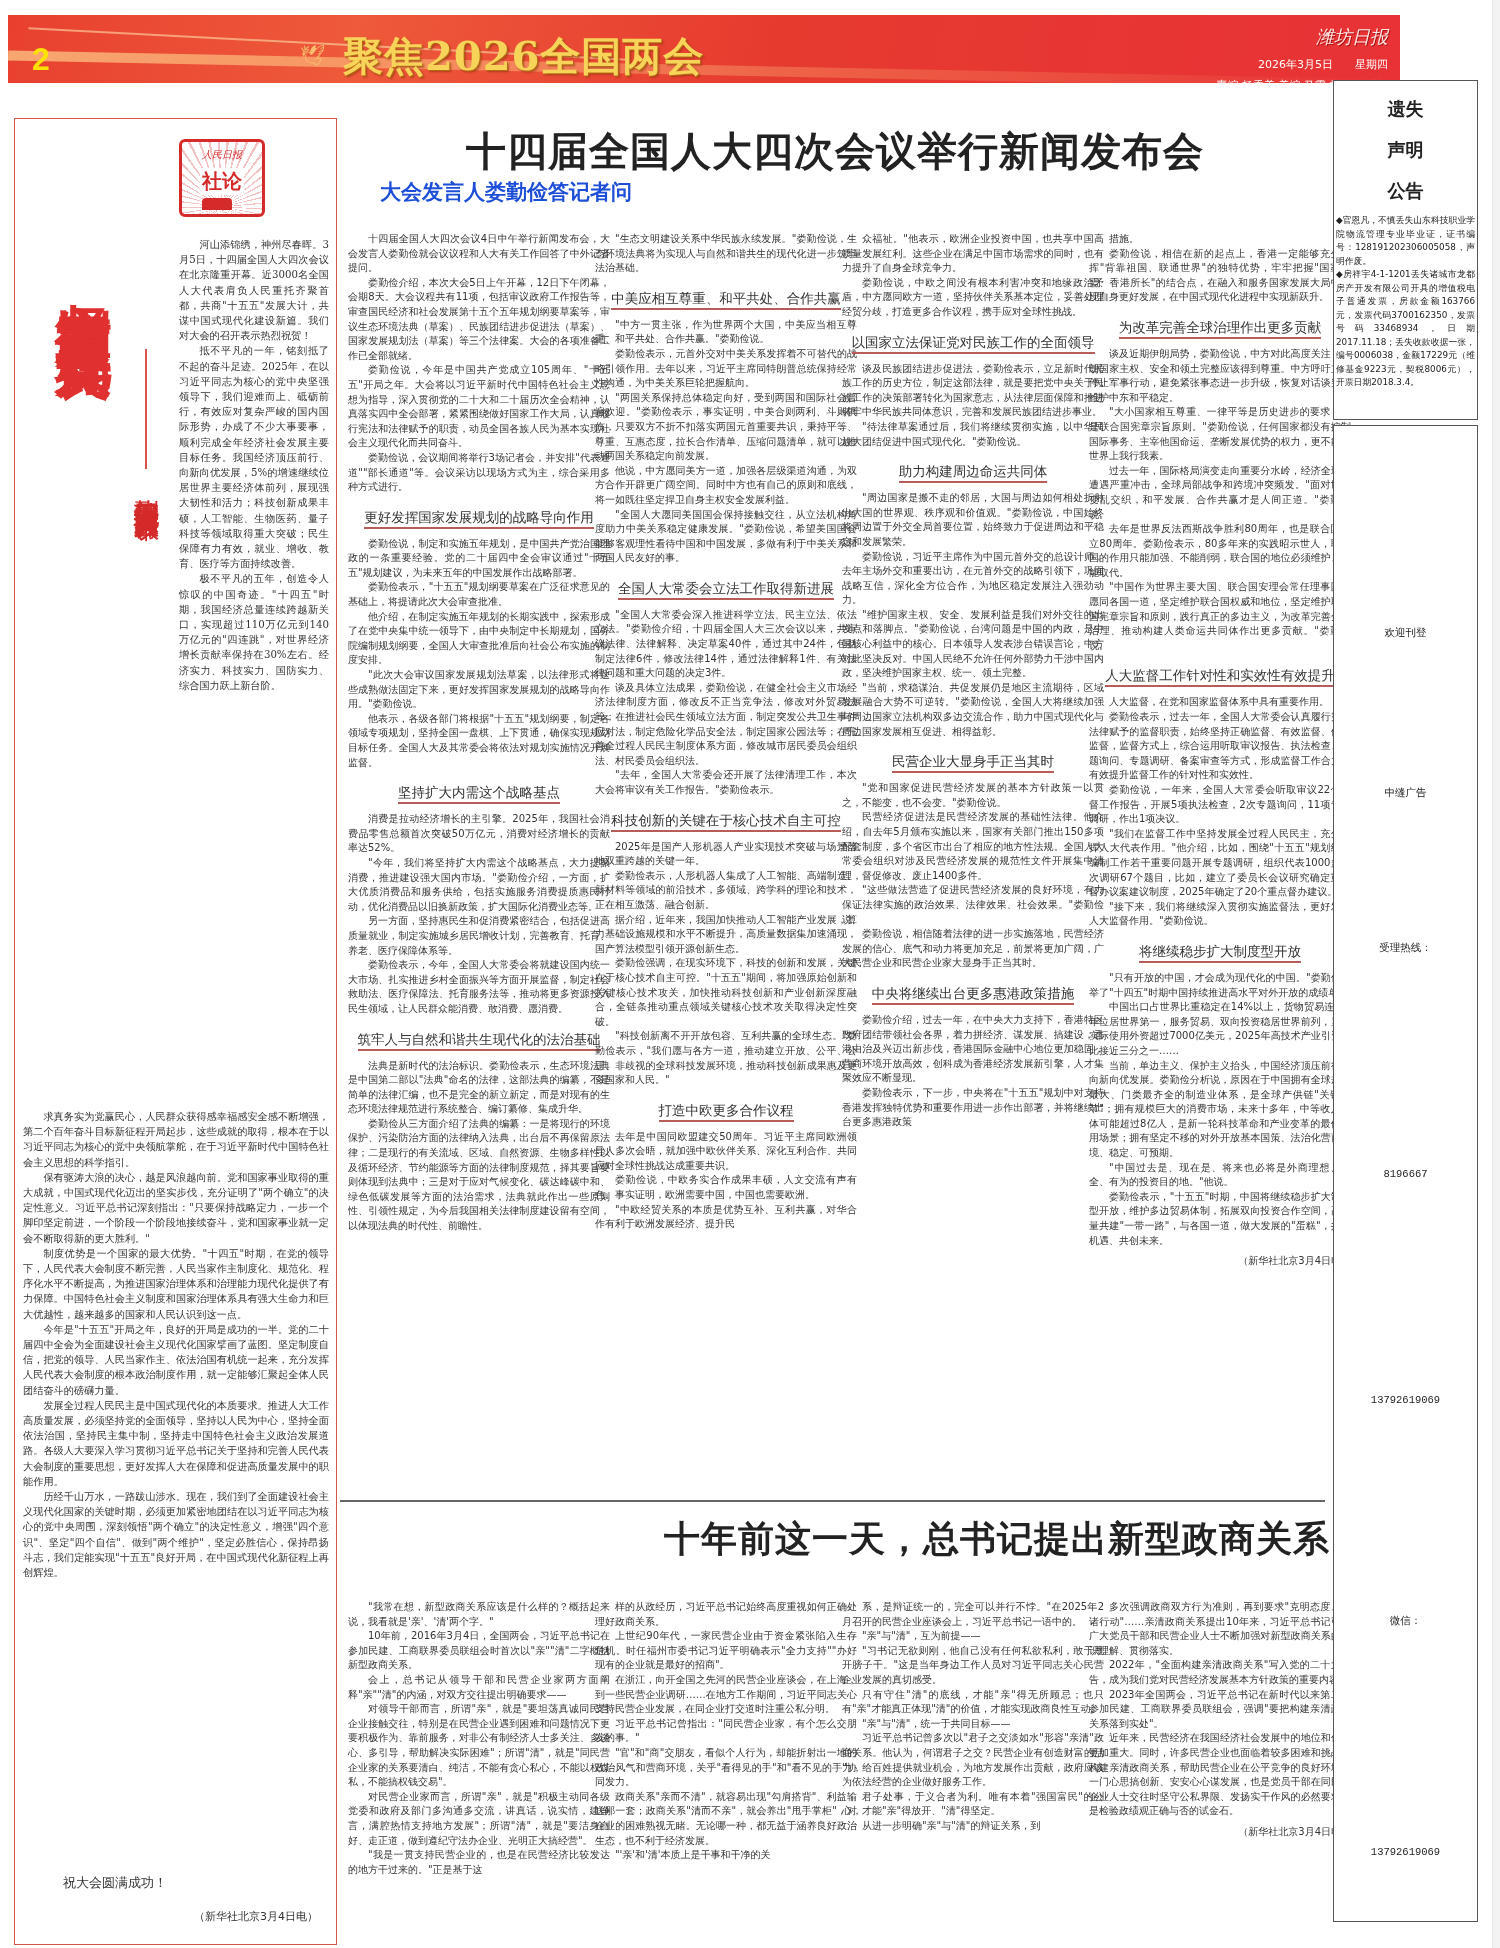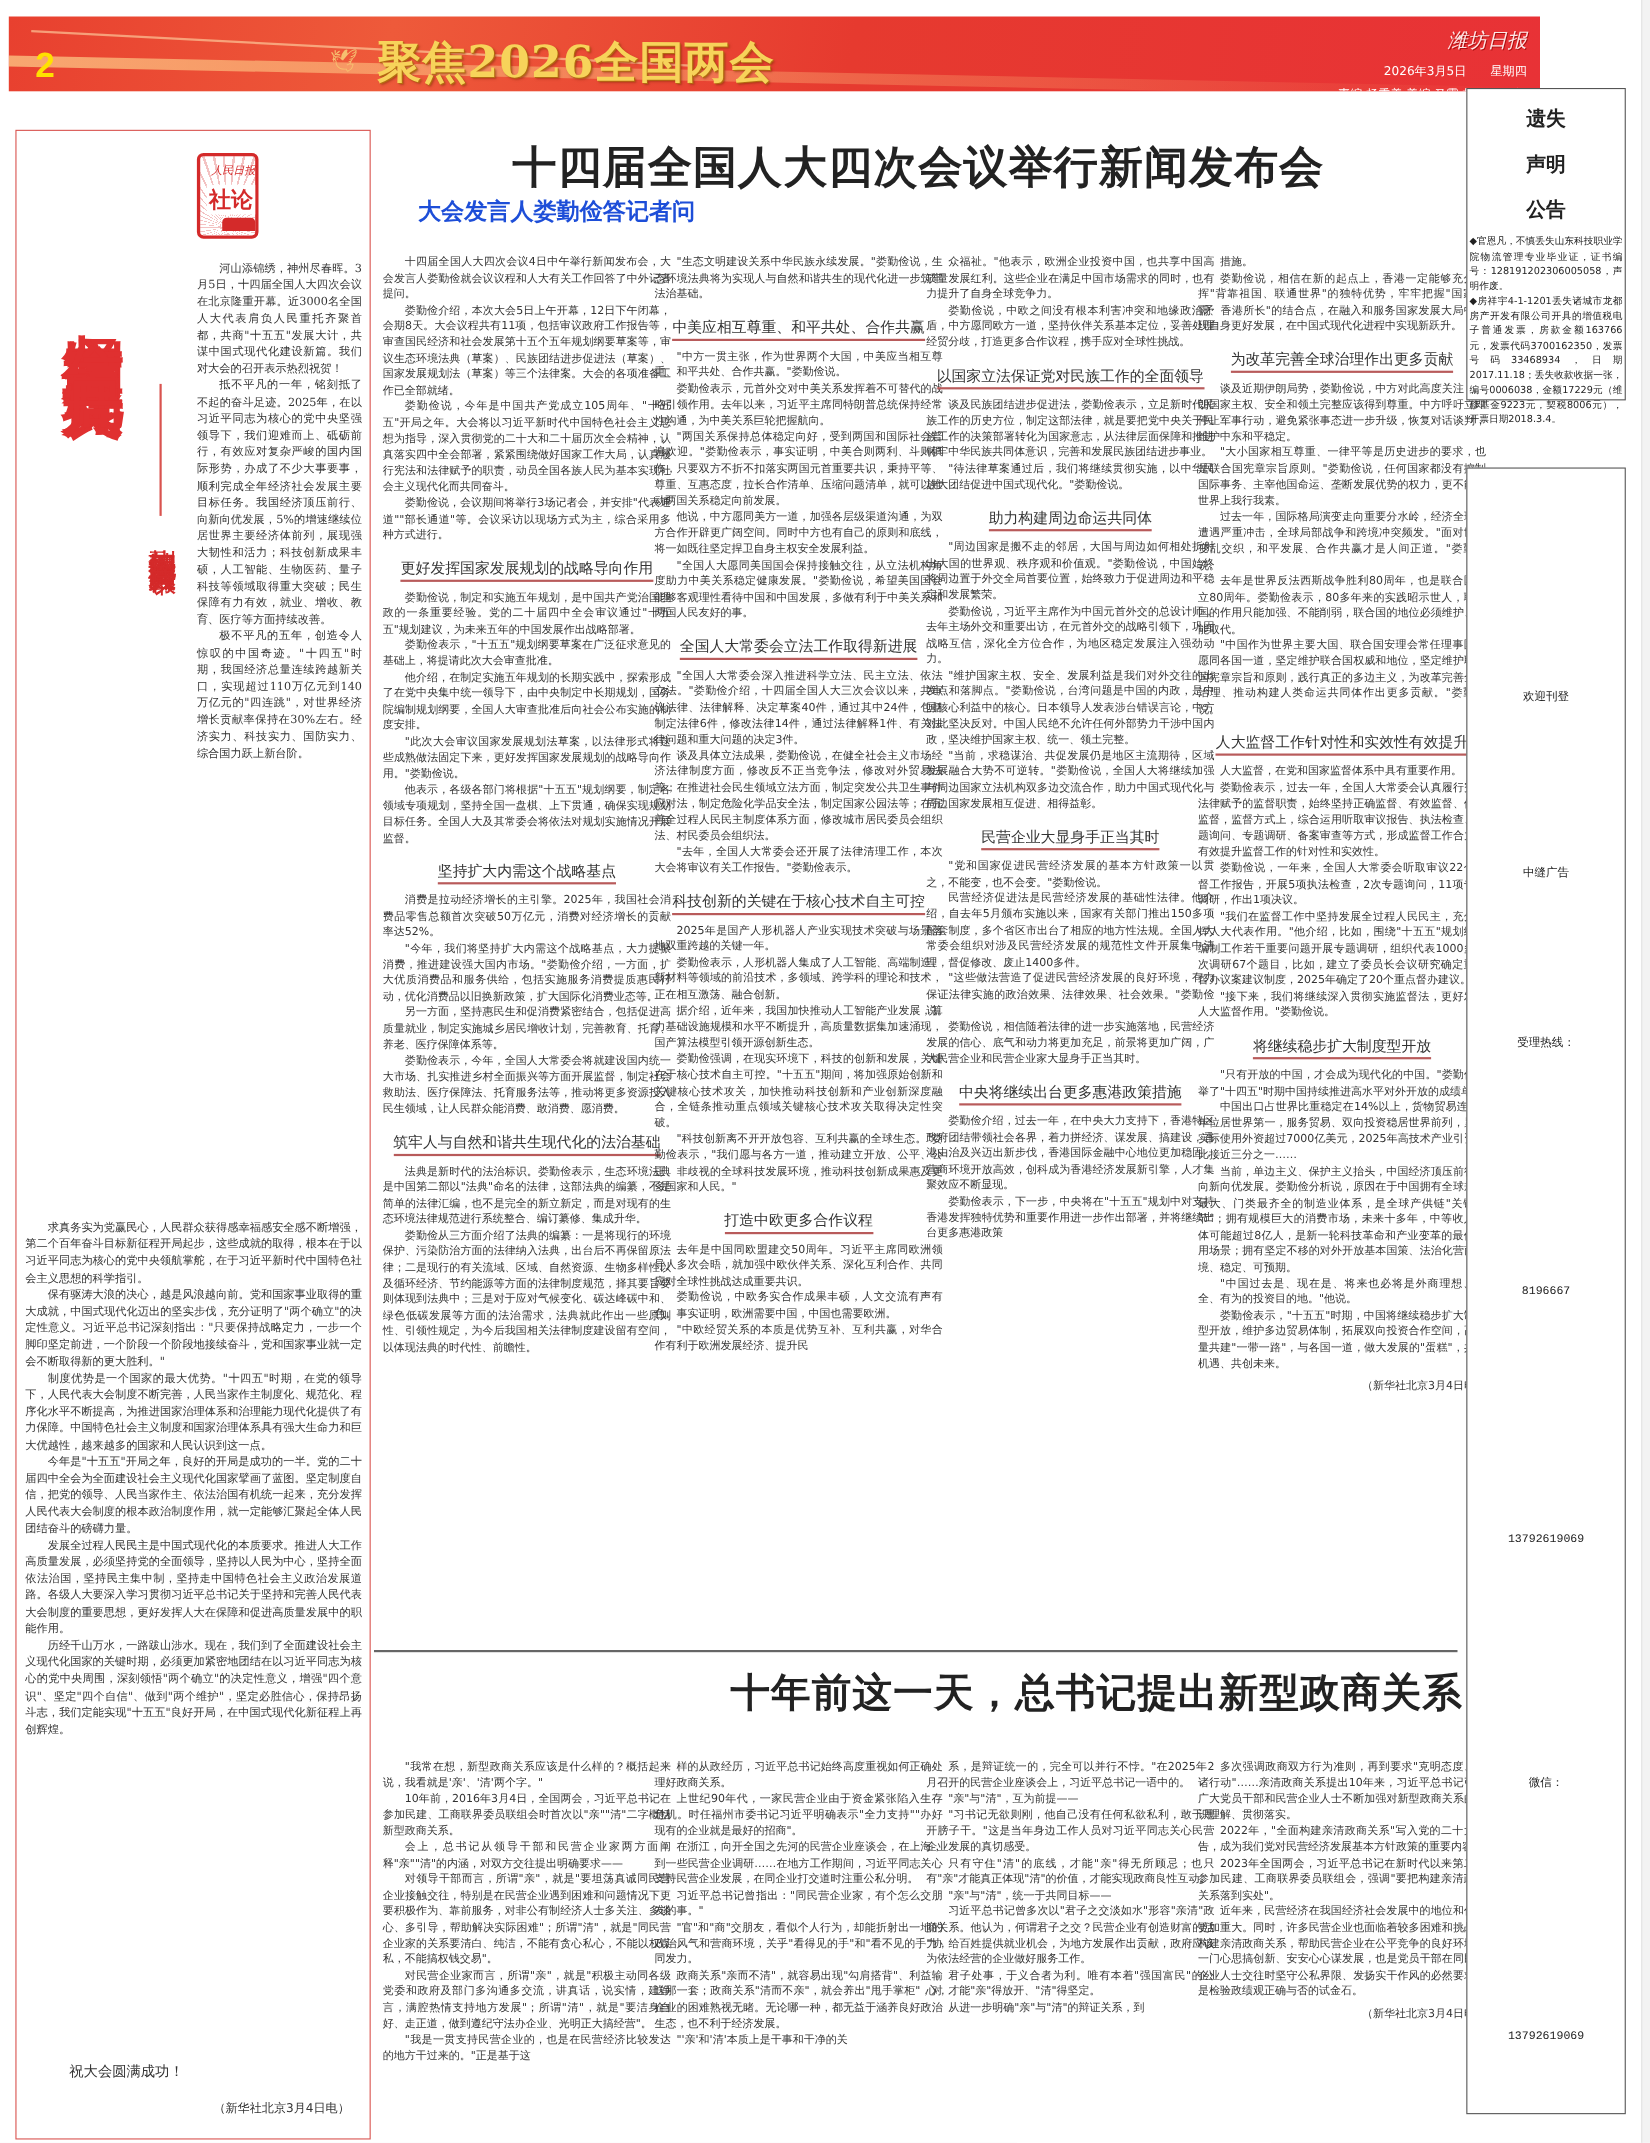"遗失" .classified { height: 284px -> 340px }
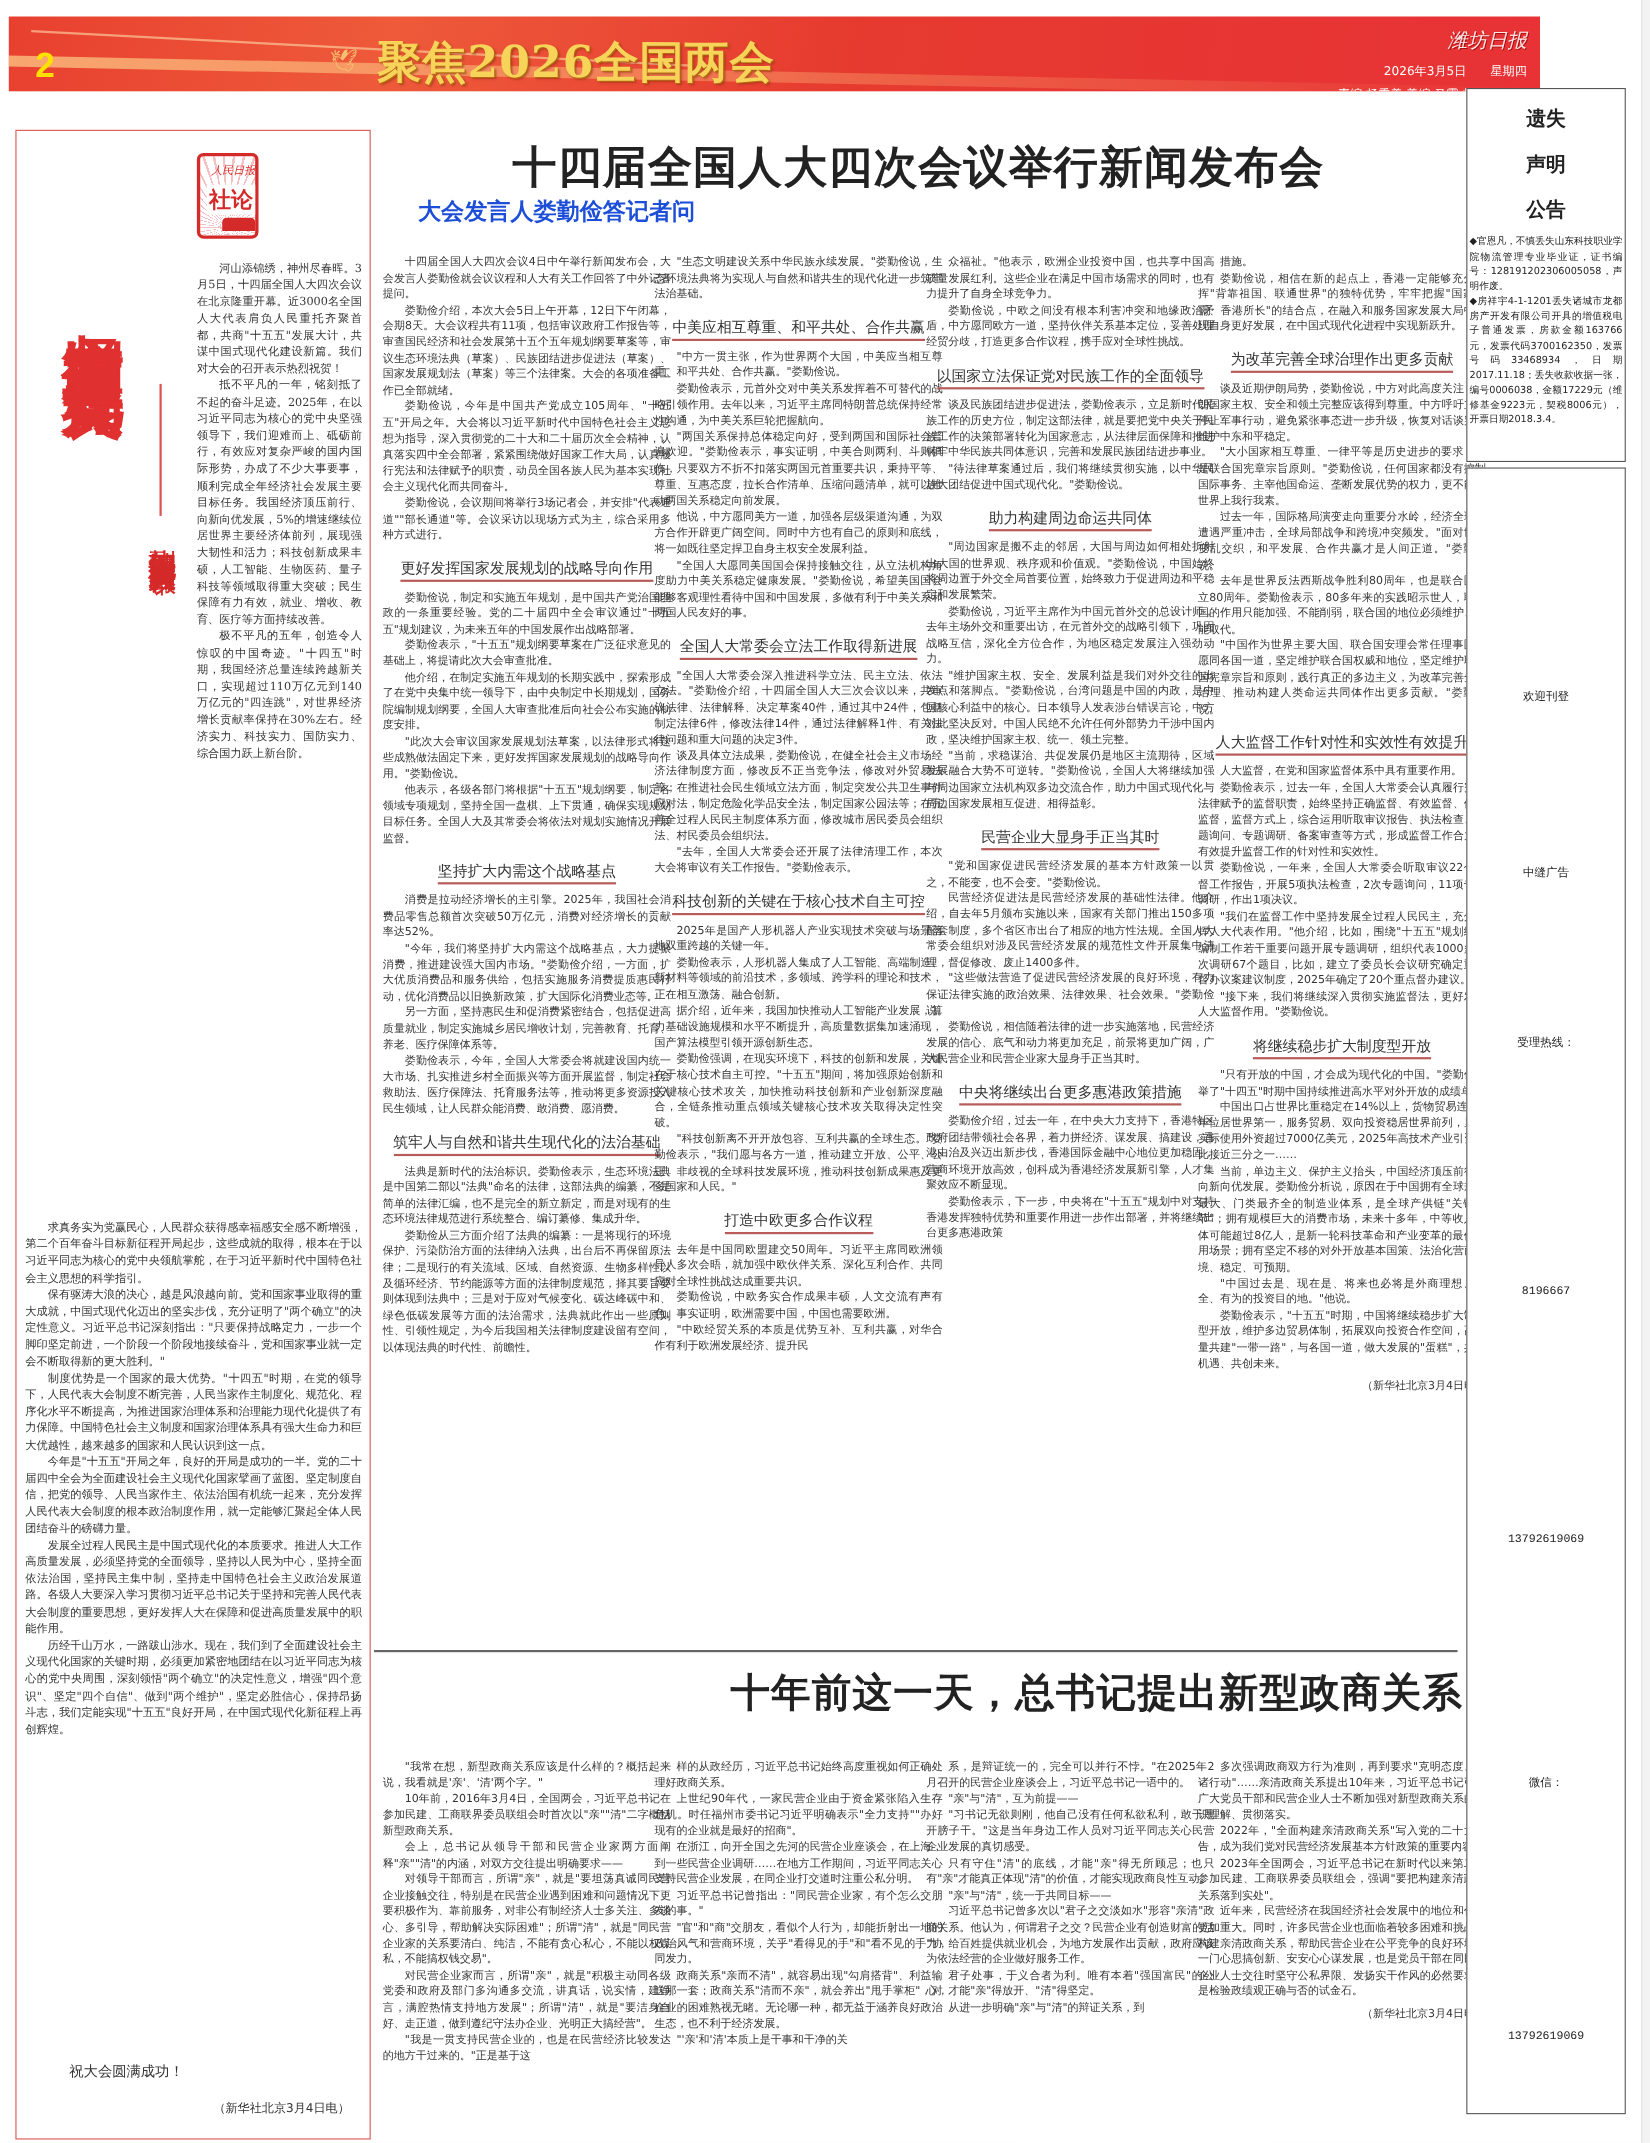"人民日报" .seal { text-align: right -> center; width: 56px -> 86px }
